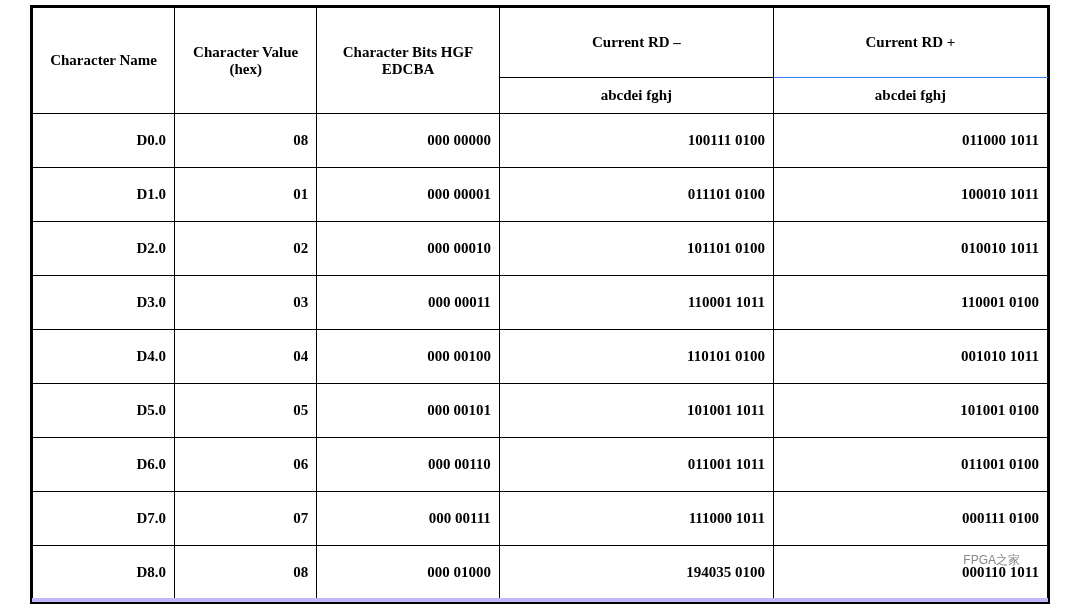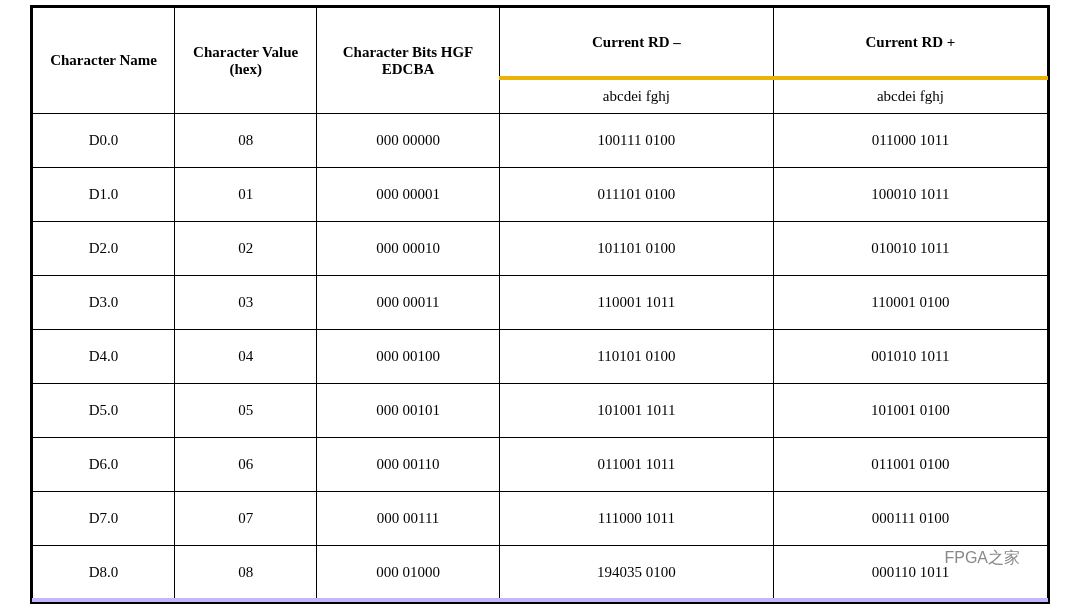"abcdei fghj" thead tr.subheader th { border-top: 4px solid #eab308 -> 1px solid #eab308; font-weight: normal -> bold }
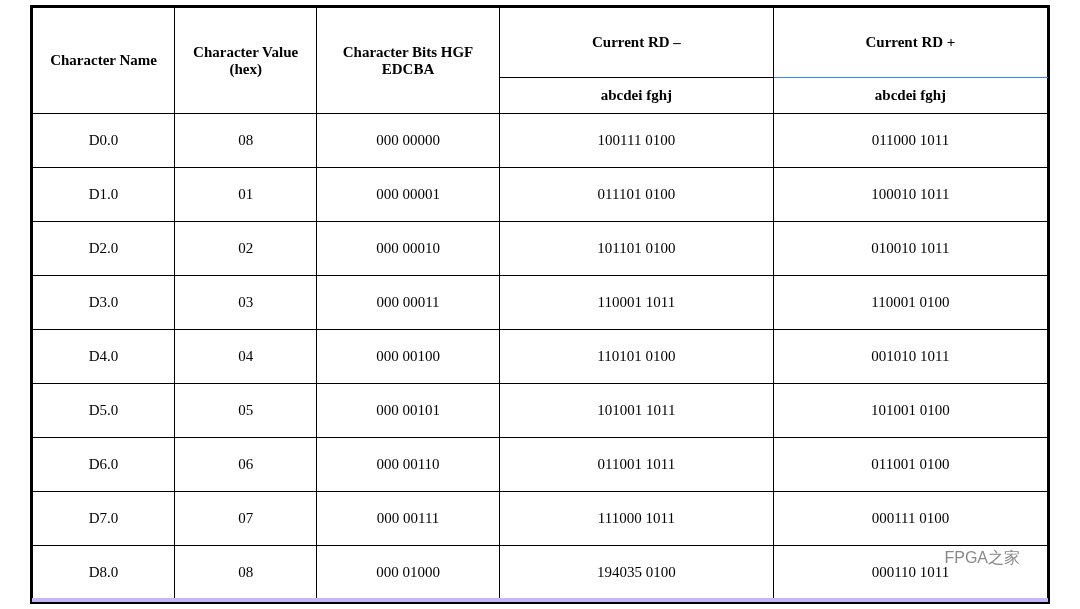"D0.0" tbody td { font-weight: normal -> bold; text-align: none -> right }
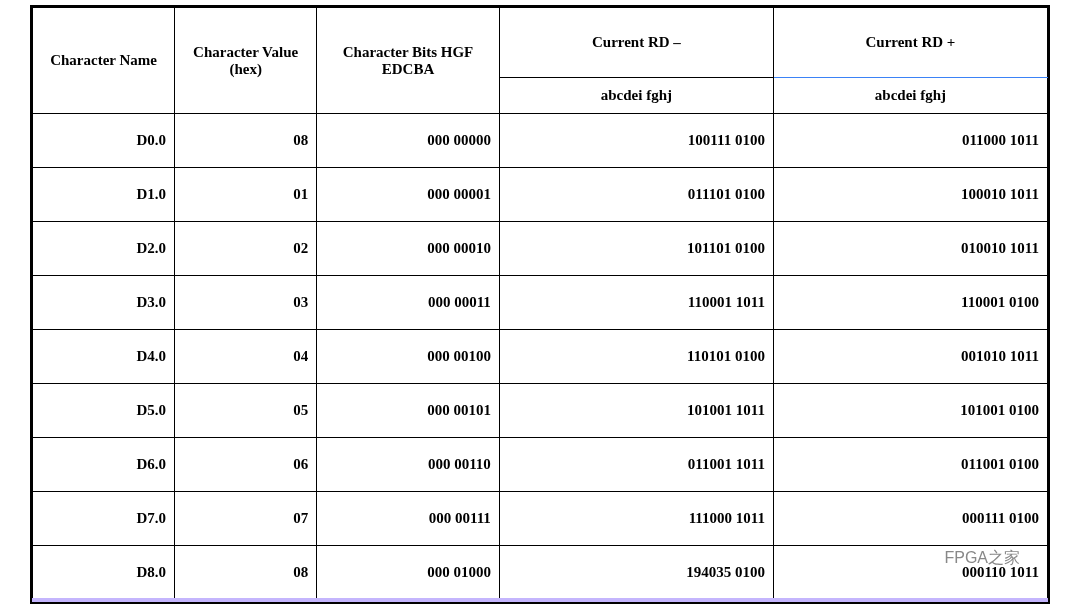"FPGA之家" .watermark { font-size: 16px -> 12px }
